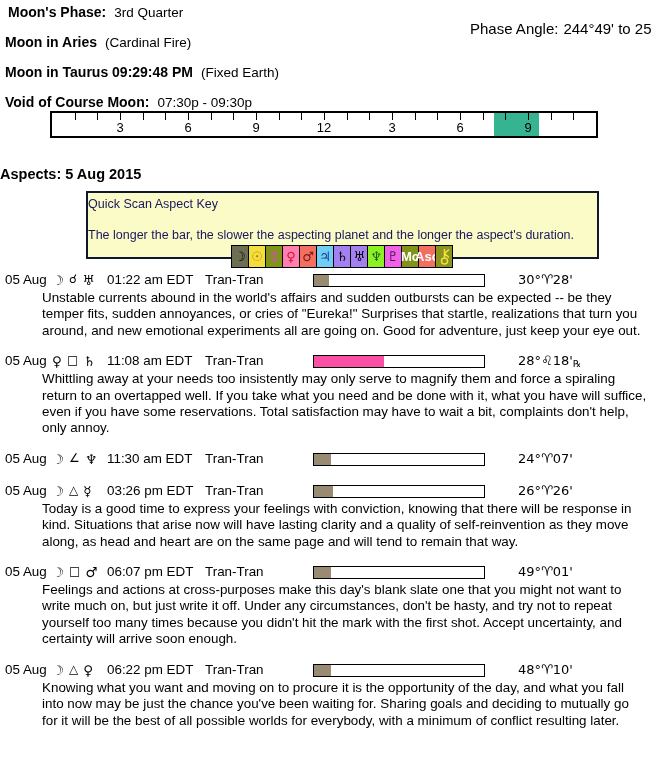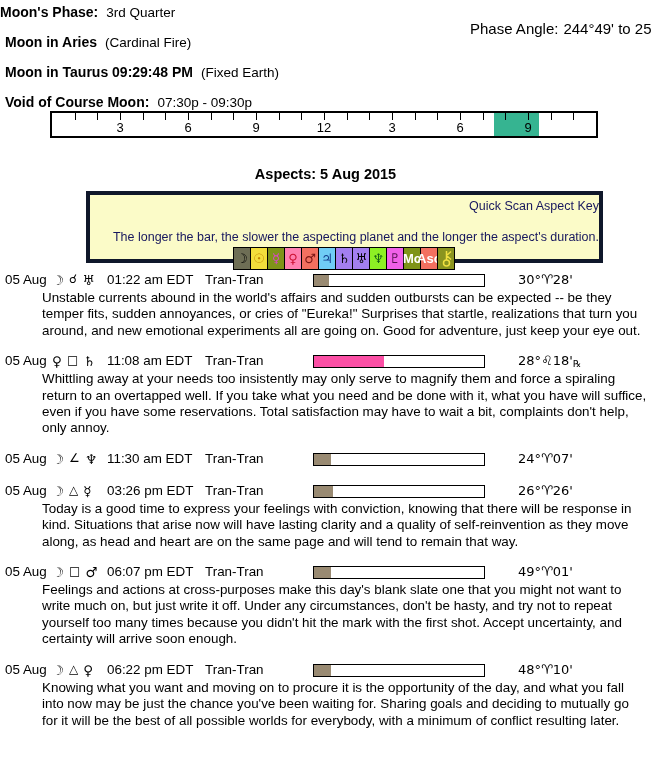"Moon's Phase: 3rd Quarter" #line-phase { left: 0 -> 8px }
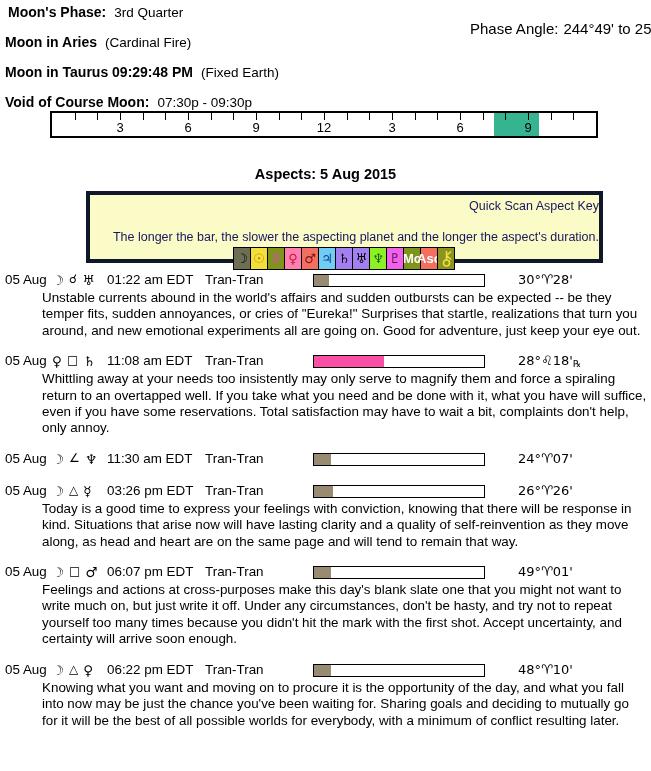"Aspects: 5 Aug 2015" #aspects-title { text-align: center -> none }
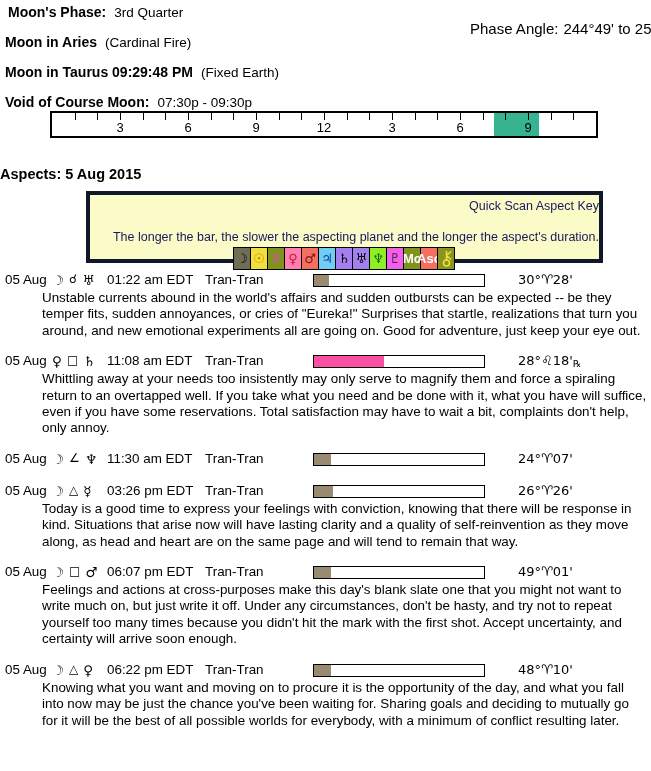"Quick Scan Aspect Key" #keybox { border: 4px solid #0f172a -> 2px solid #0f172a; text-align: right -> left }
